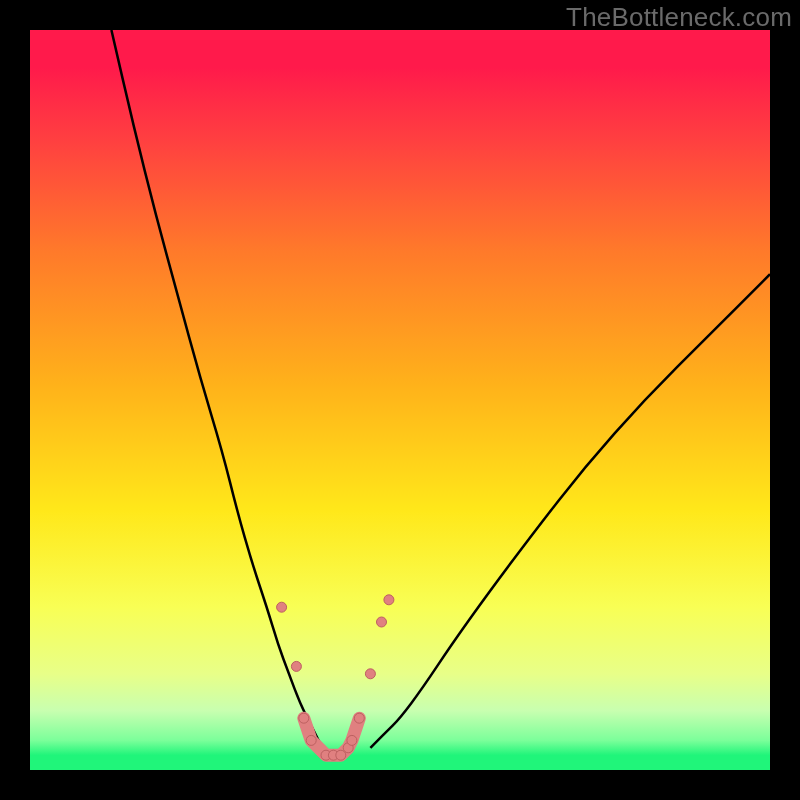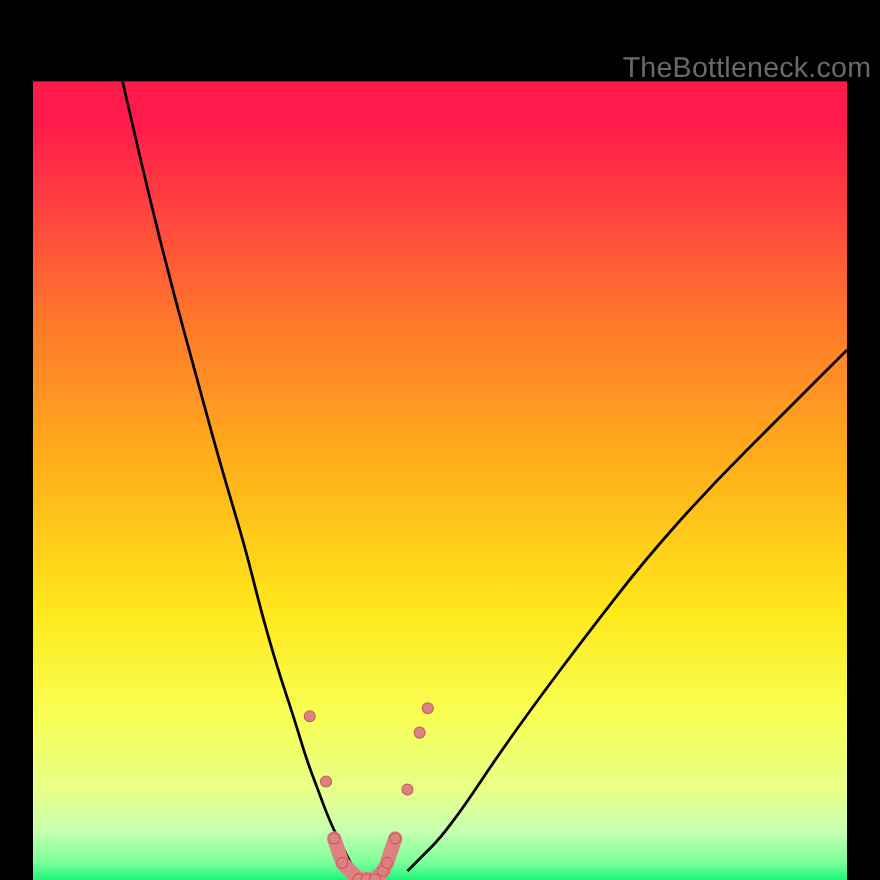"TheBottleneck.com" .canvas-wrap { margin-top: 44px -> none }
